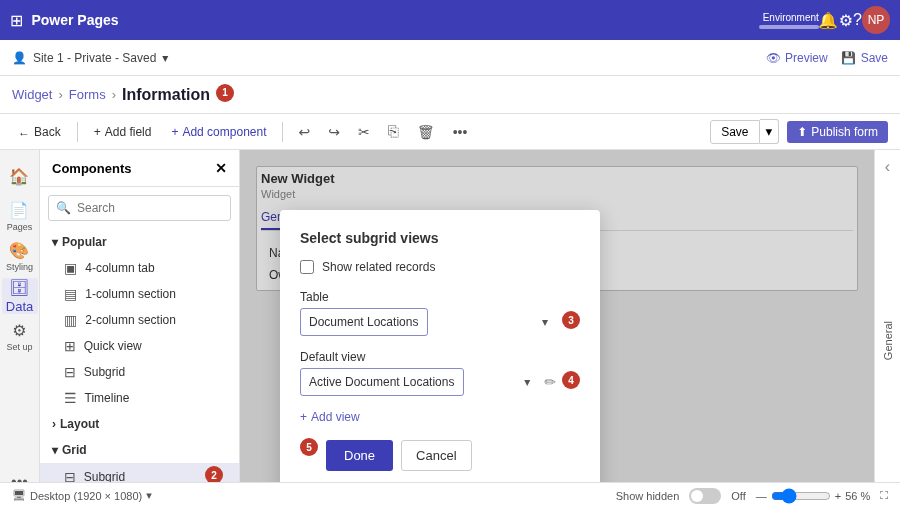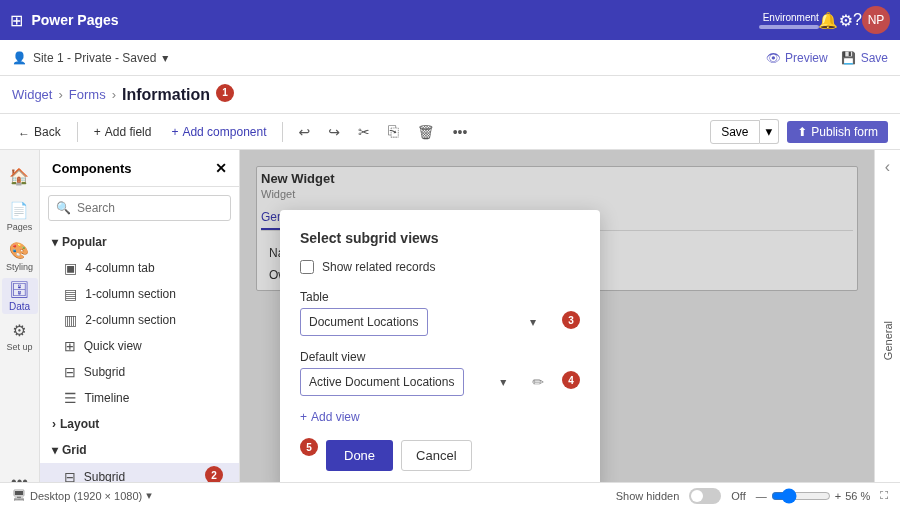"Data" span { font-size: 10px -> 13px }
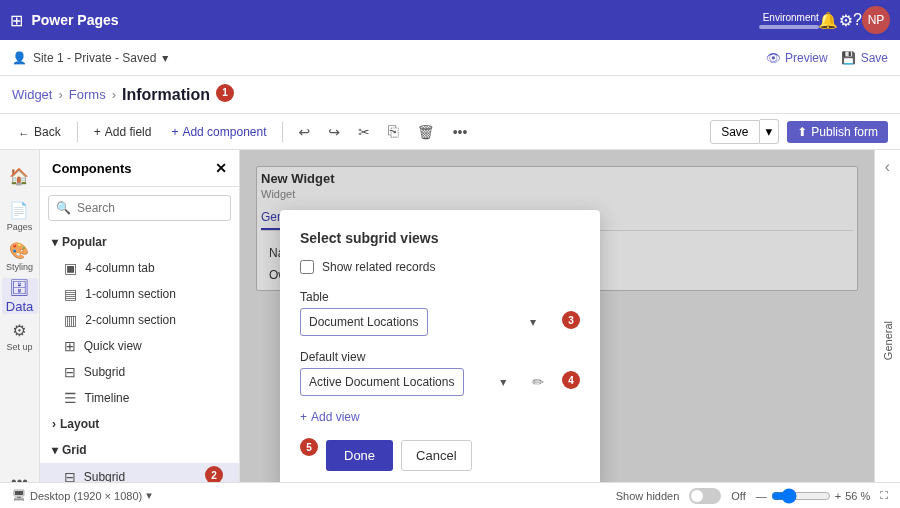"Document Locations" .select-row { gap: 18px -> 6px }
